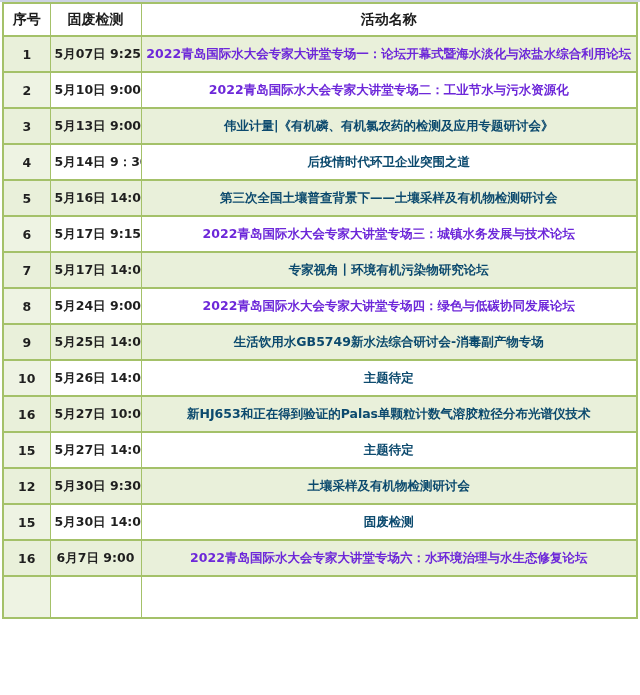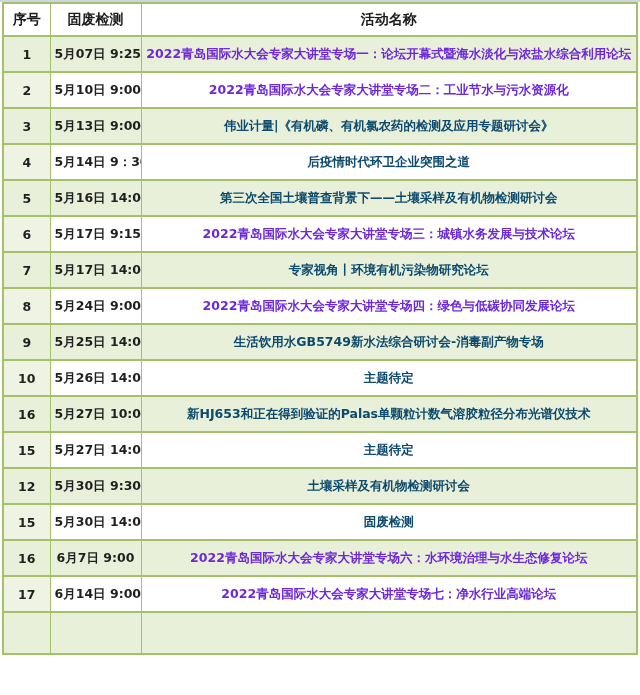"17" tr { html: <tr> <td>17</td> <td>6月14日 9:00</td> <td> <span>2022青岛国际水大会专家大讲堂专场七：净水行业高端论坛</span> </td> </tr> -> none }
